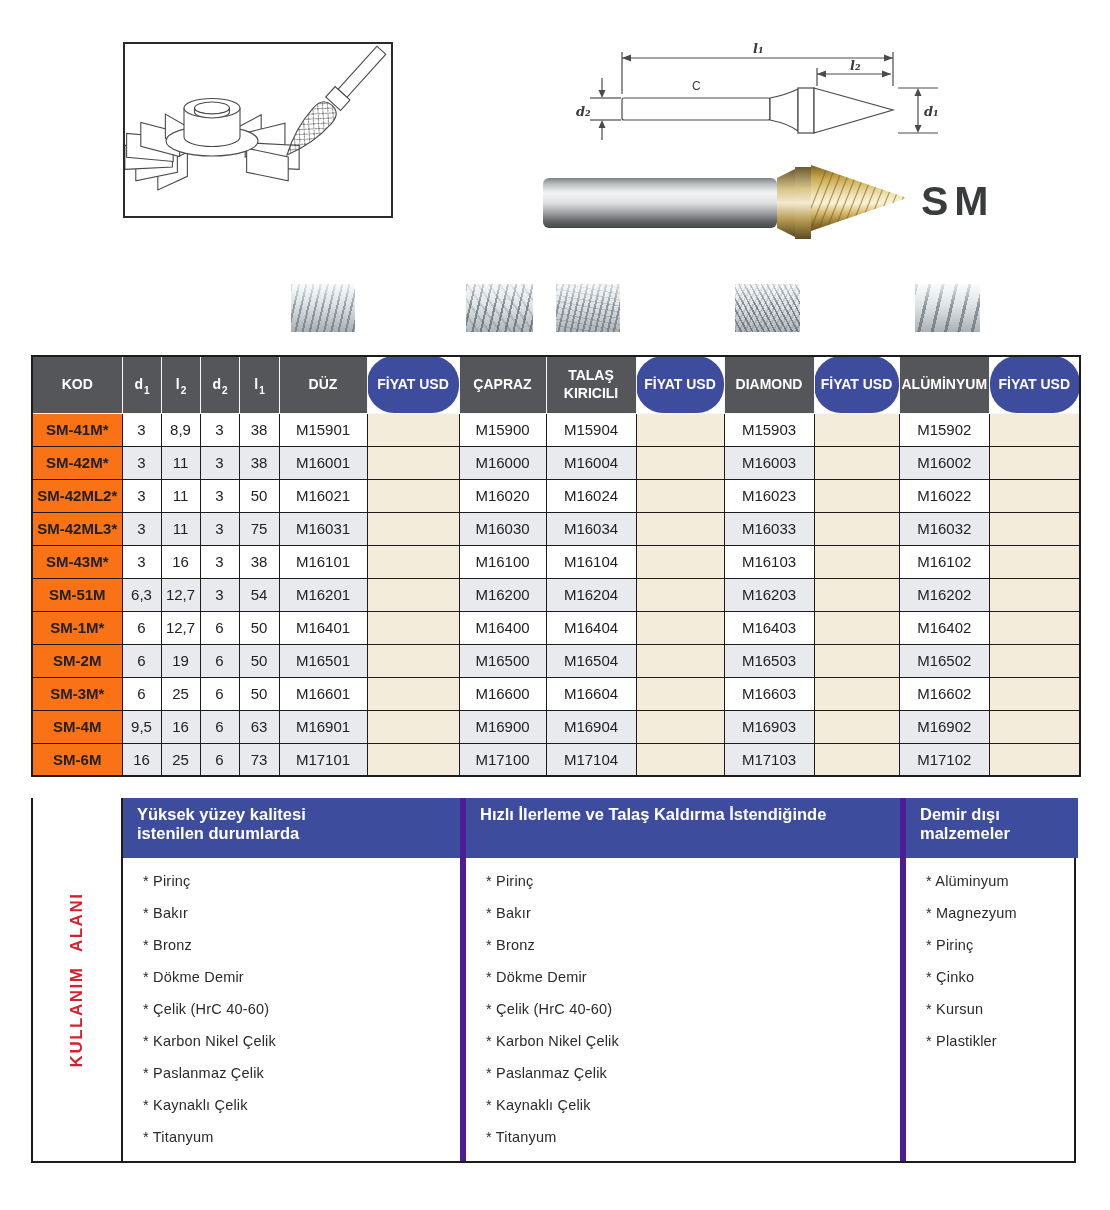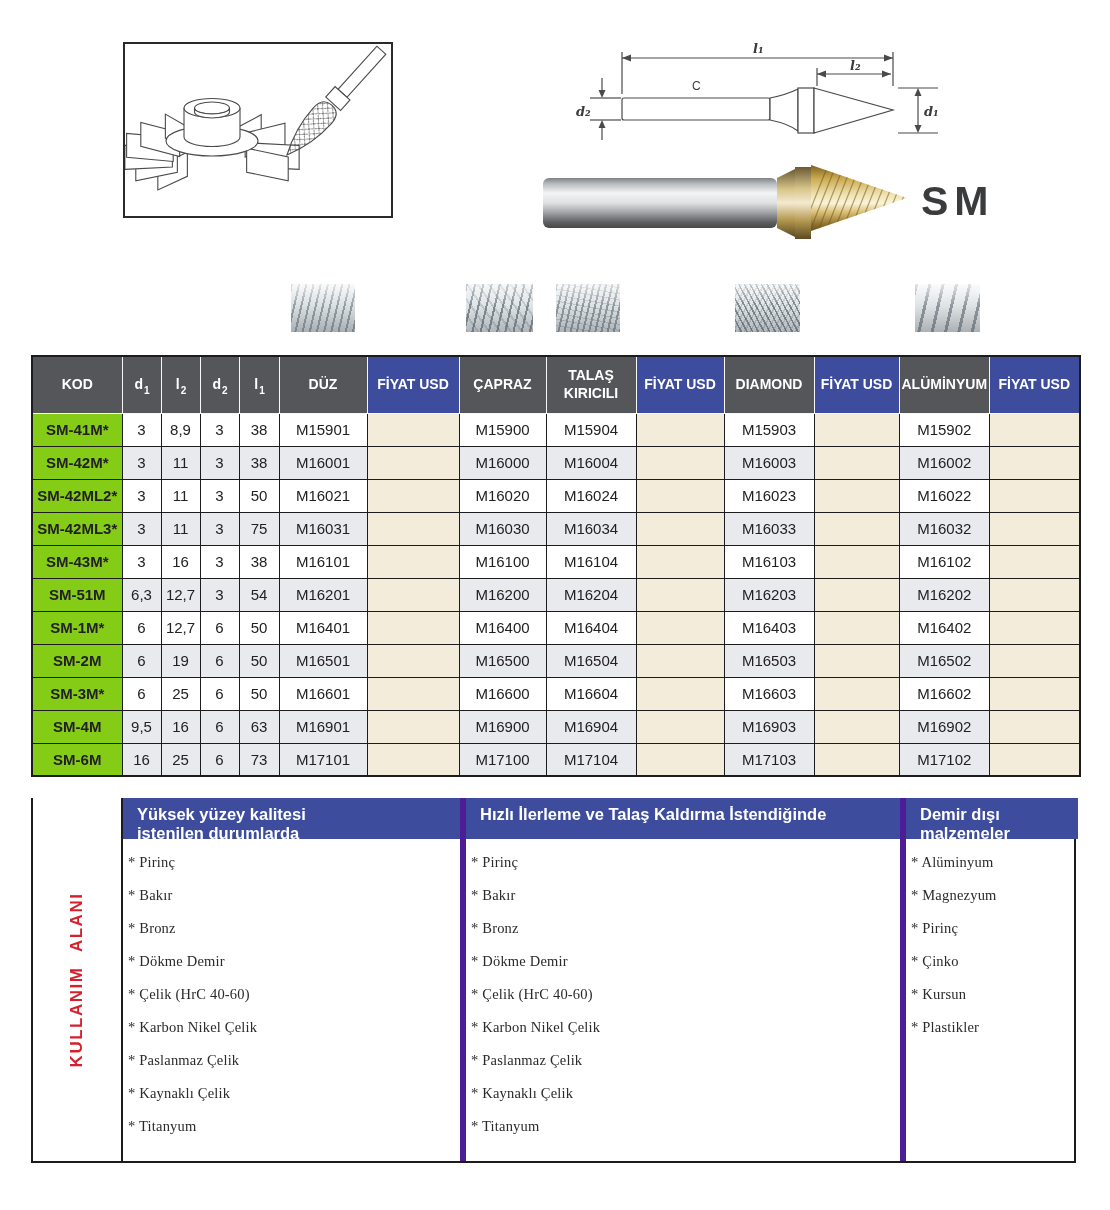"FİYAT USD" table.product th.blue { border-radius: none -> 27px }
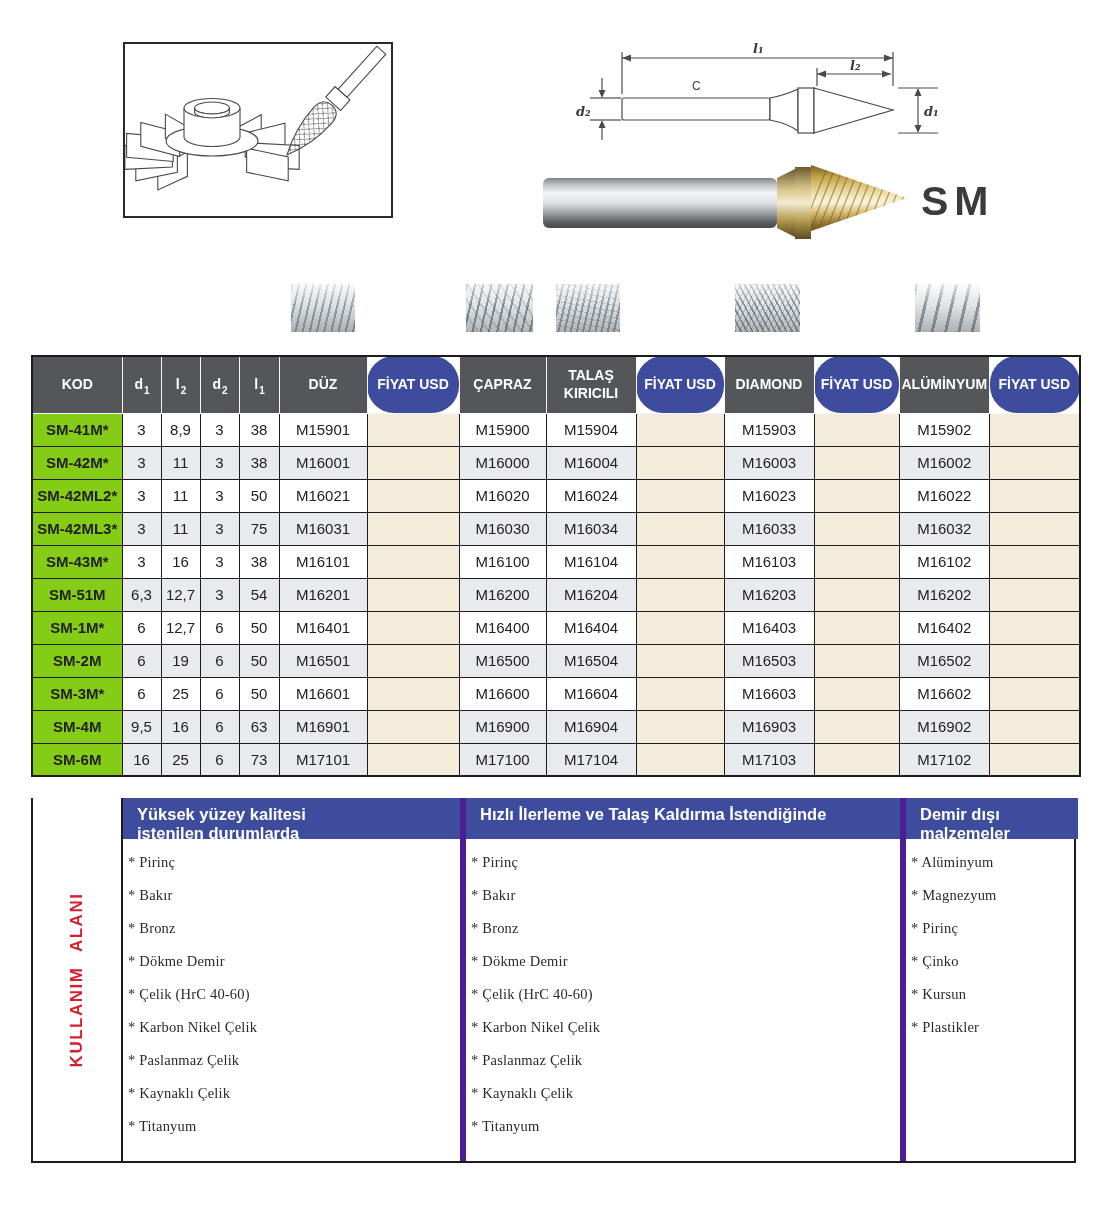"SM-41M*" td.td-kod { background: #84cc16 -> #f97316 }
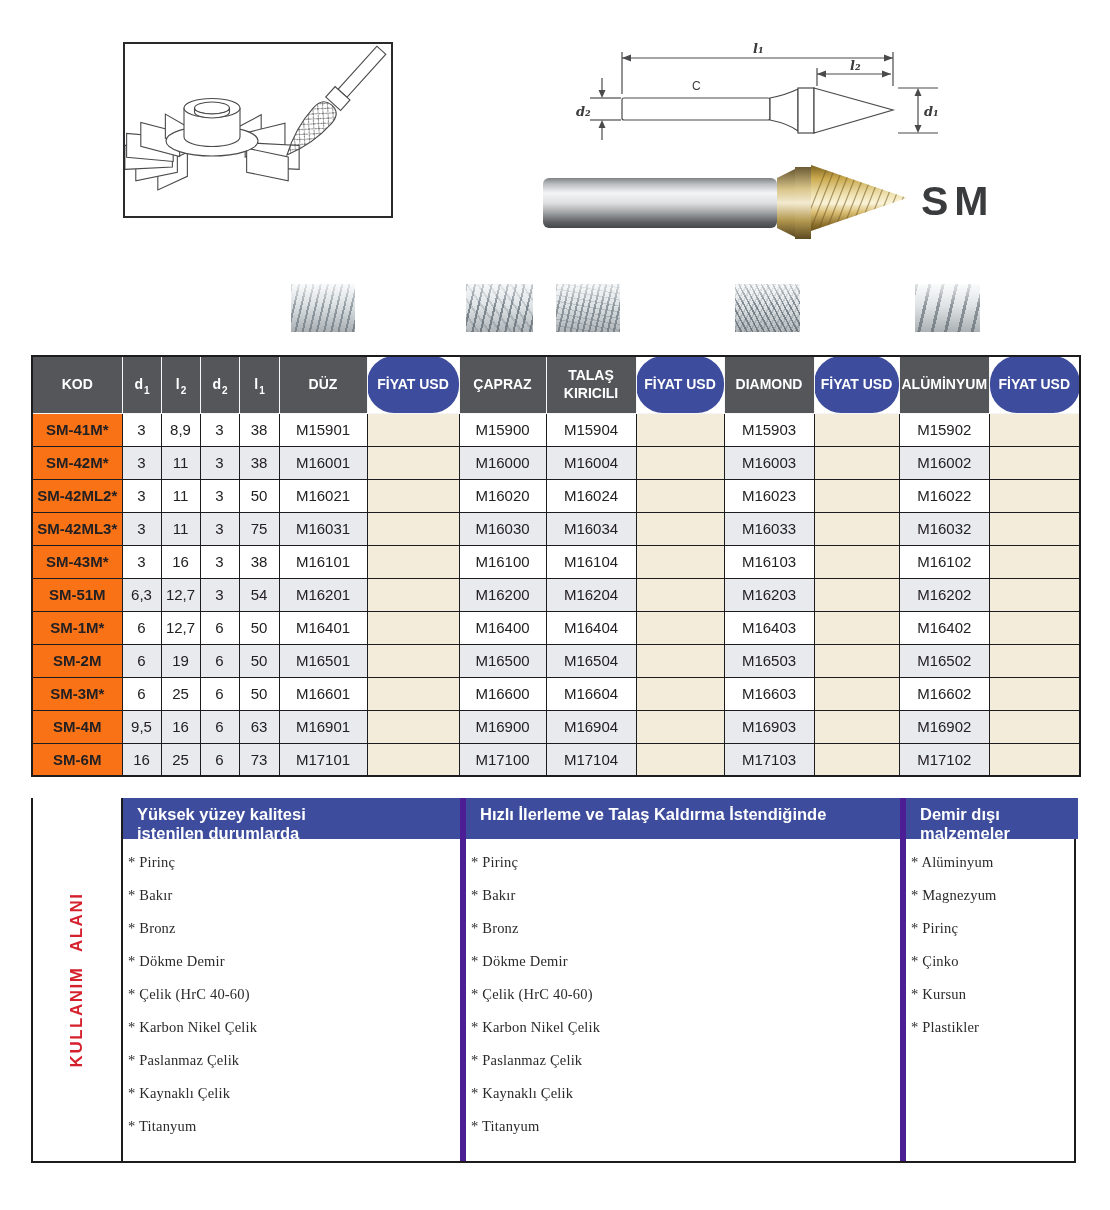"Yüksek yüzey kalitesi" .usage-header { height: 41px -> 60px }
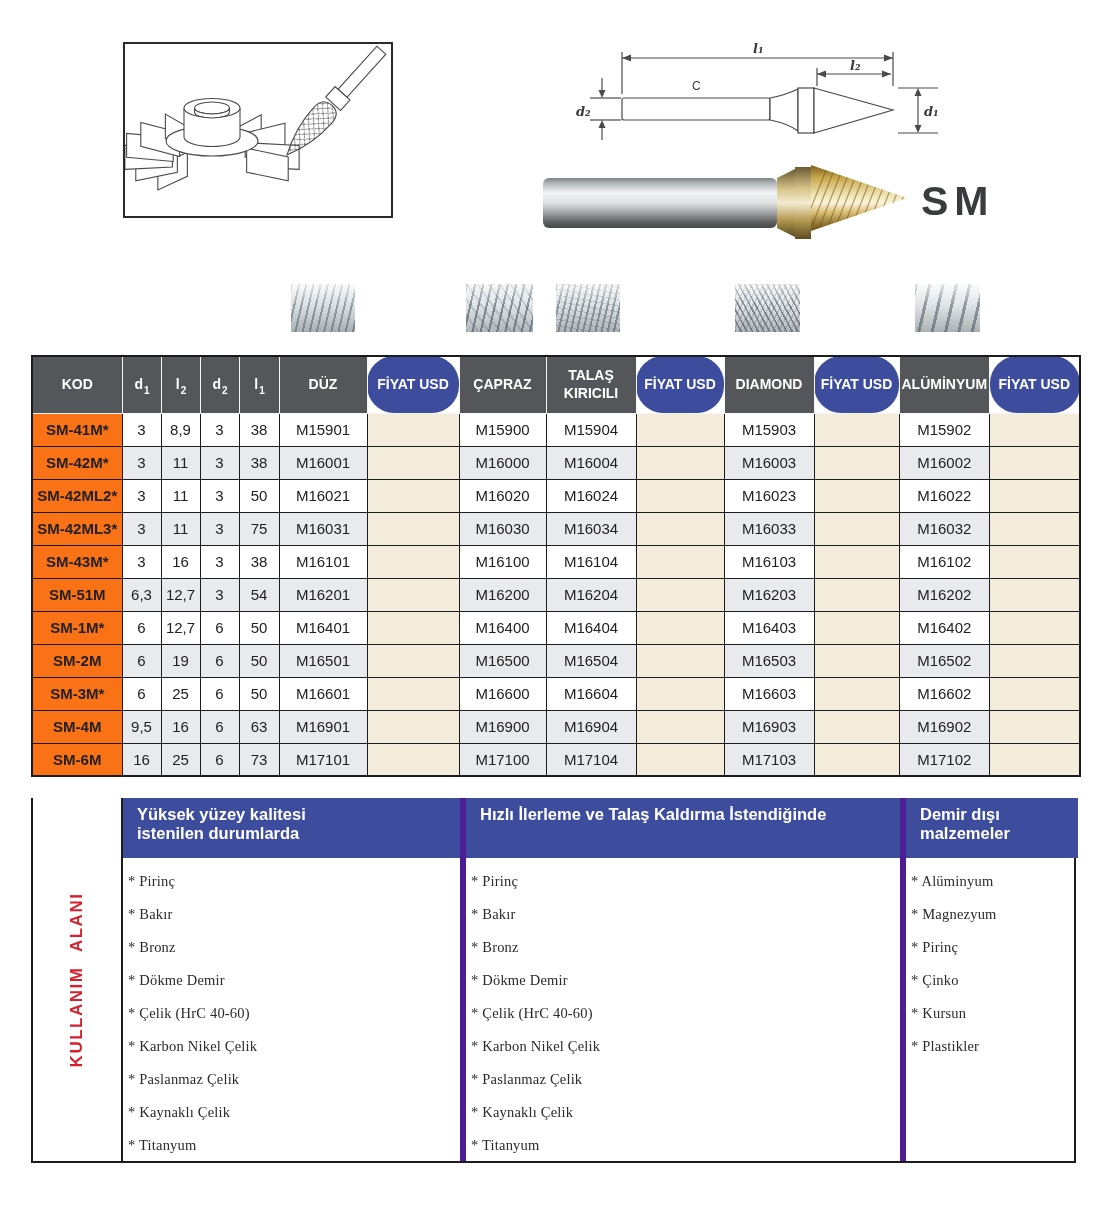"* Pirinç" .usage-items { font-family: Liberation Serif, serif -> none; padding: 15px 0 0 5px -> 15px 0 0 20px }
